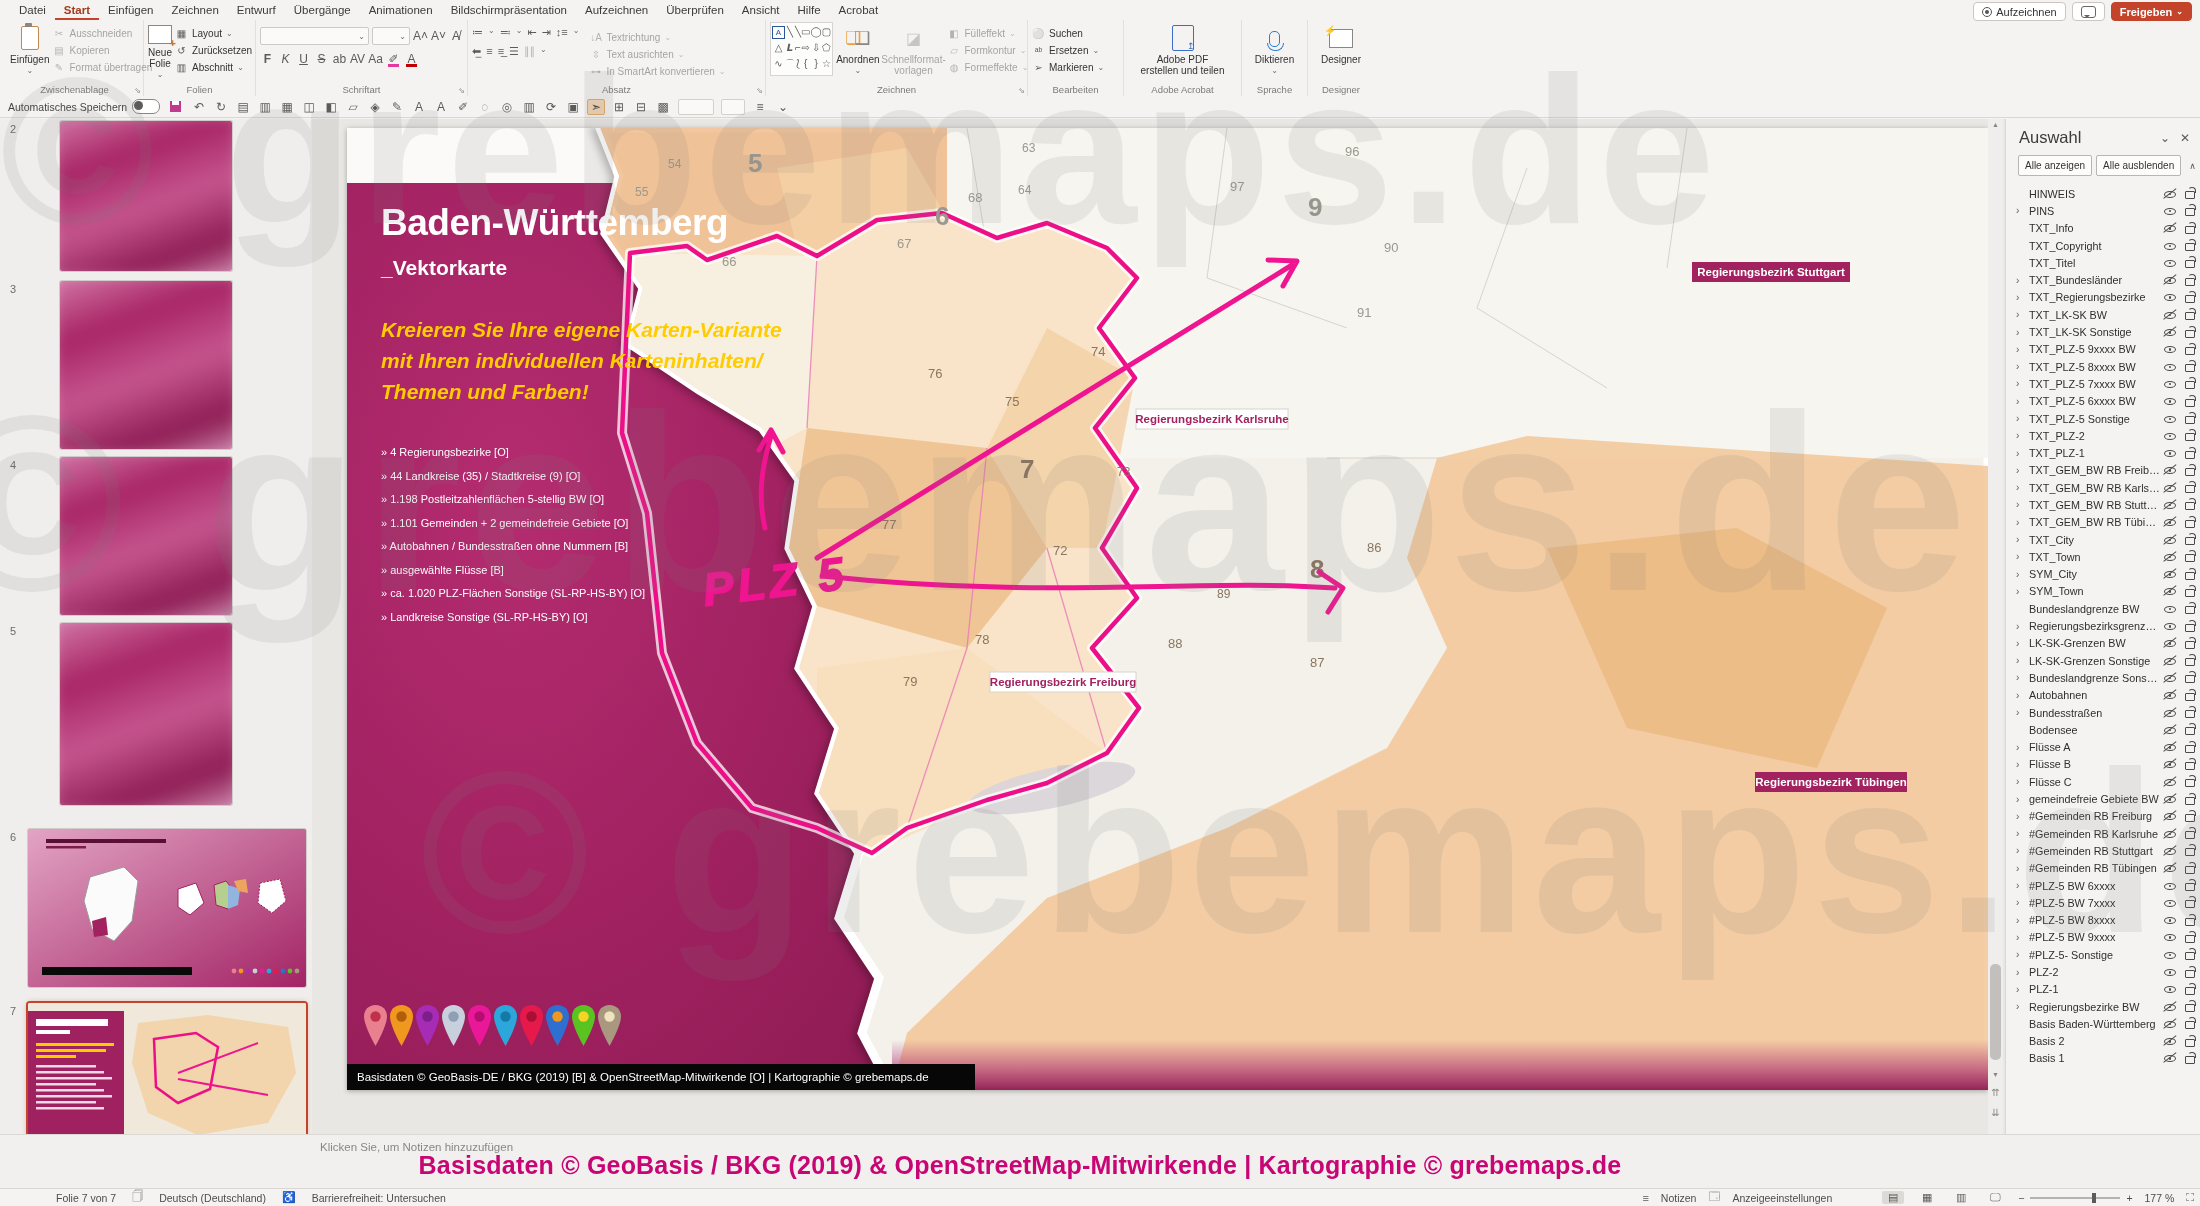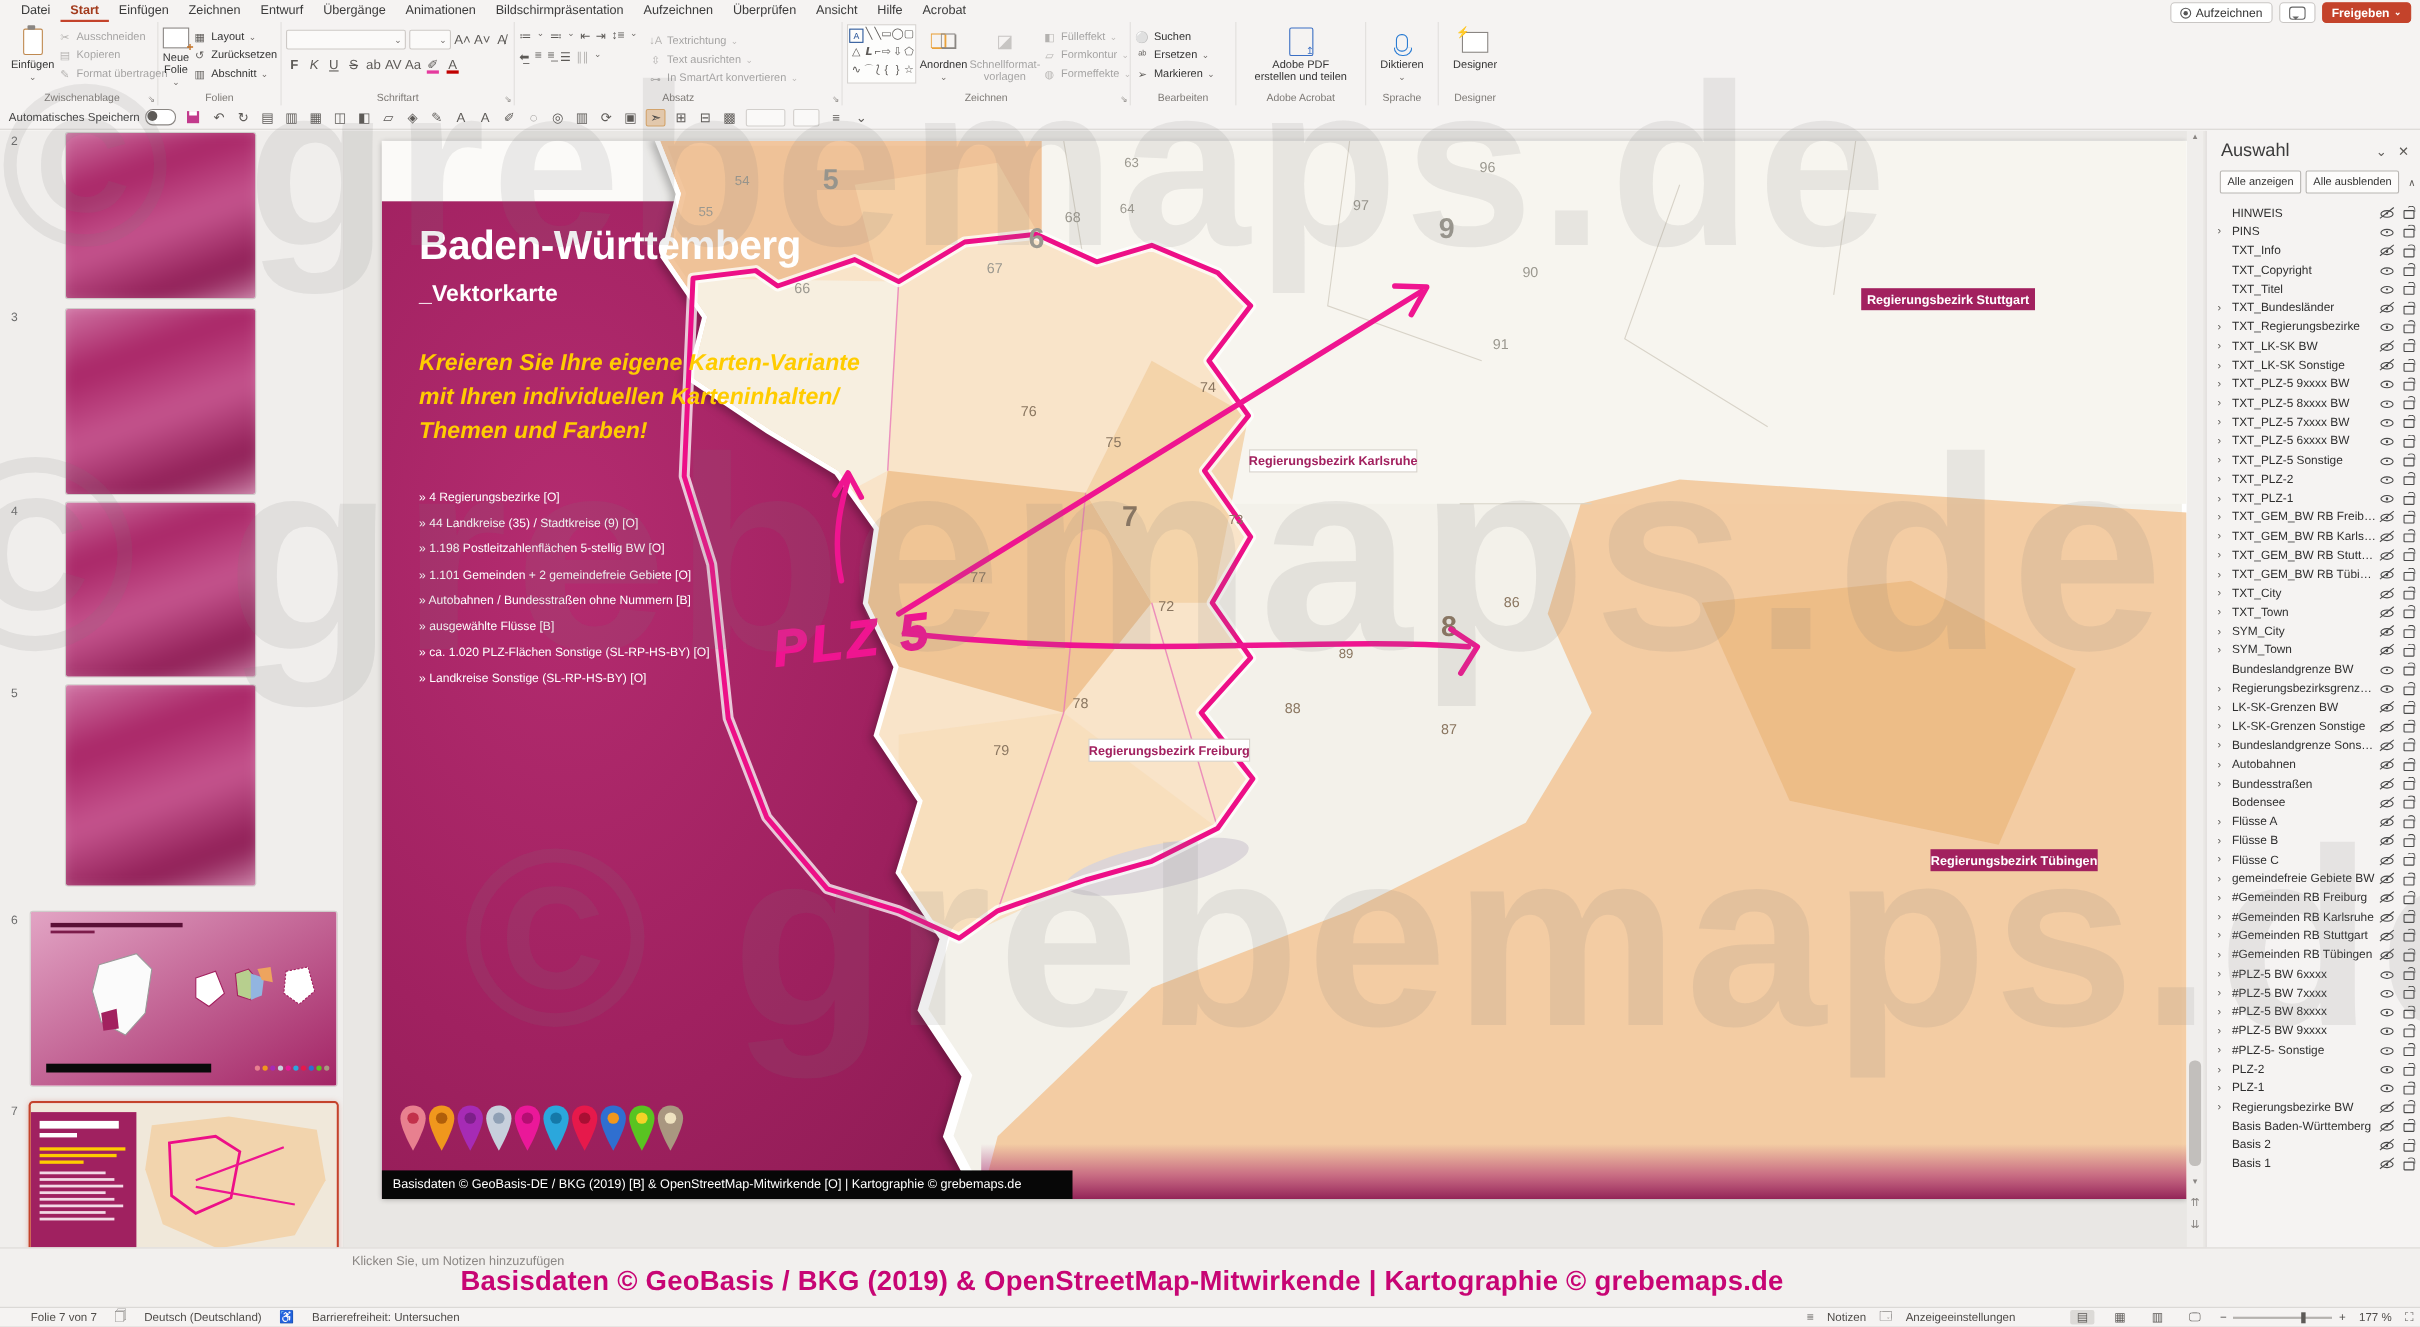"Folie 7 von 7" .sb-left { margin-left: none -> 40px; padding-left: 28px -> 16px }
